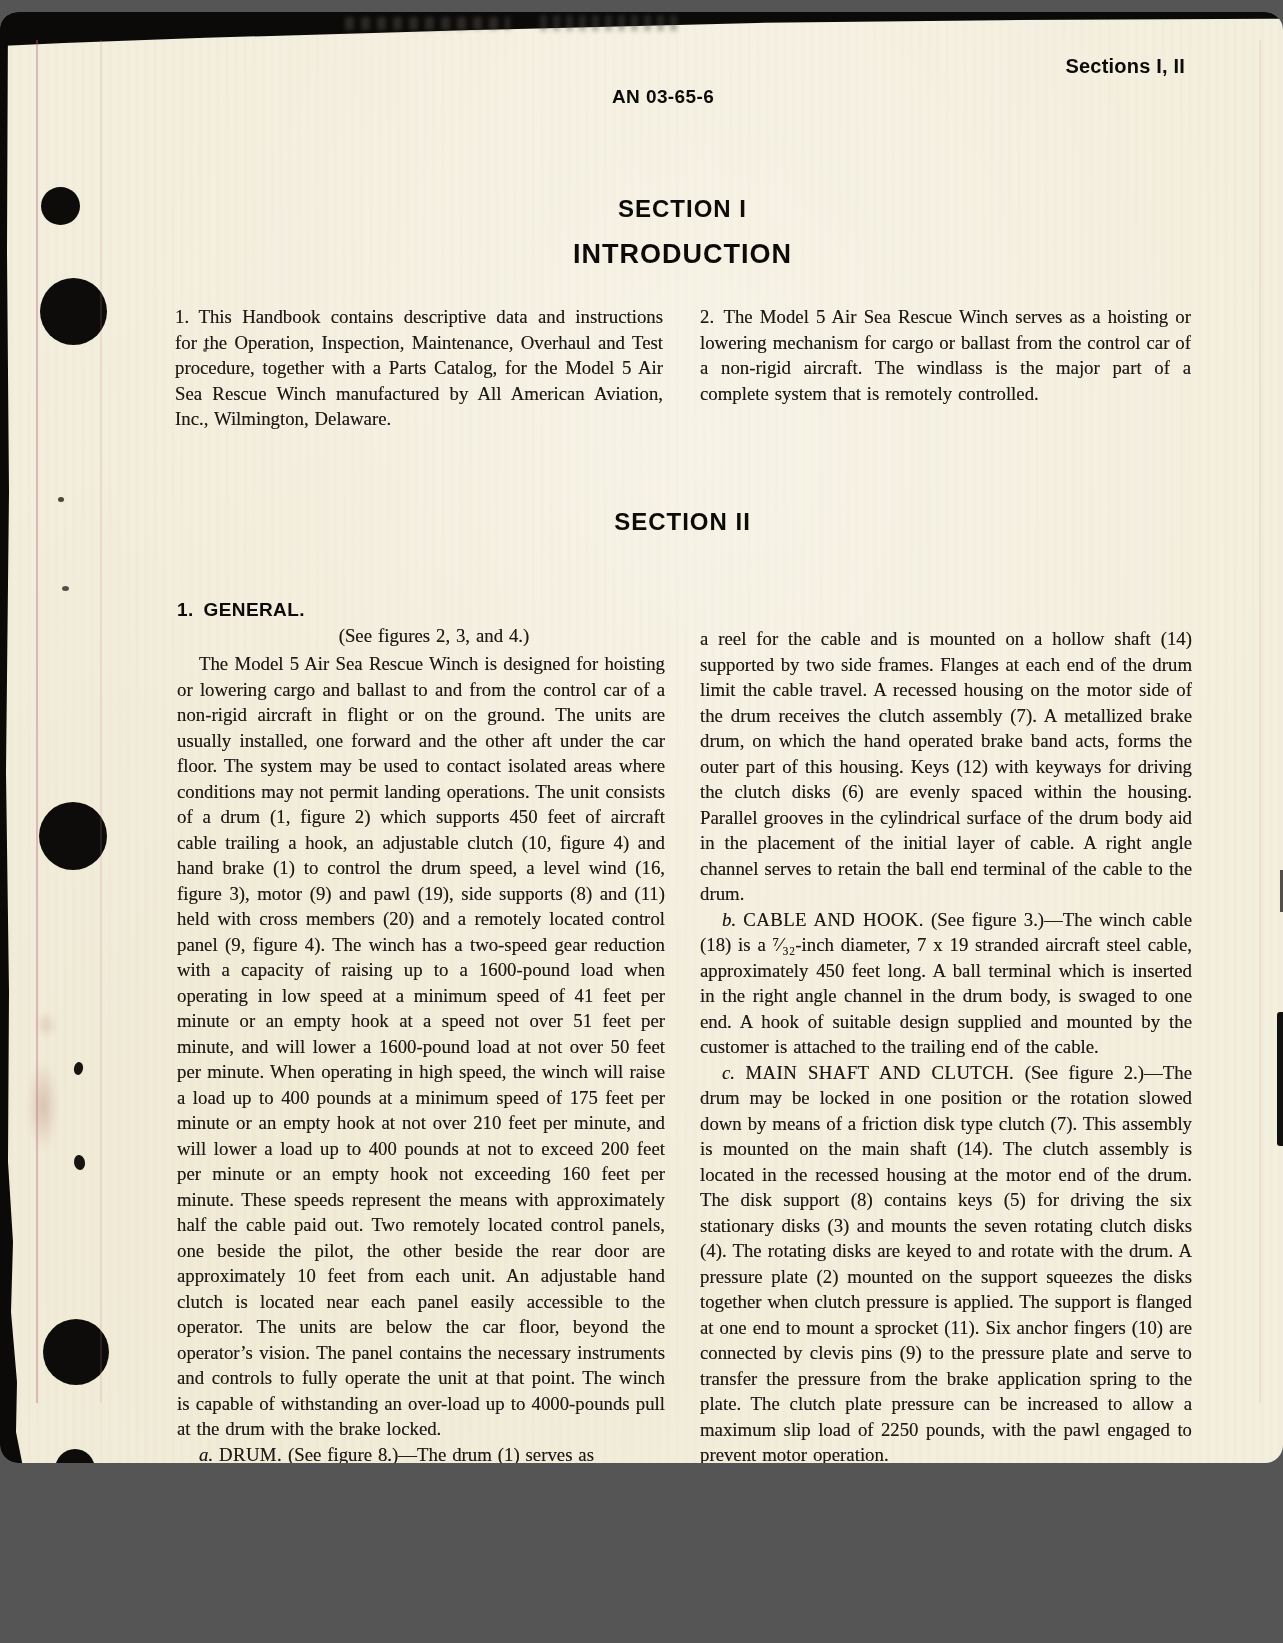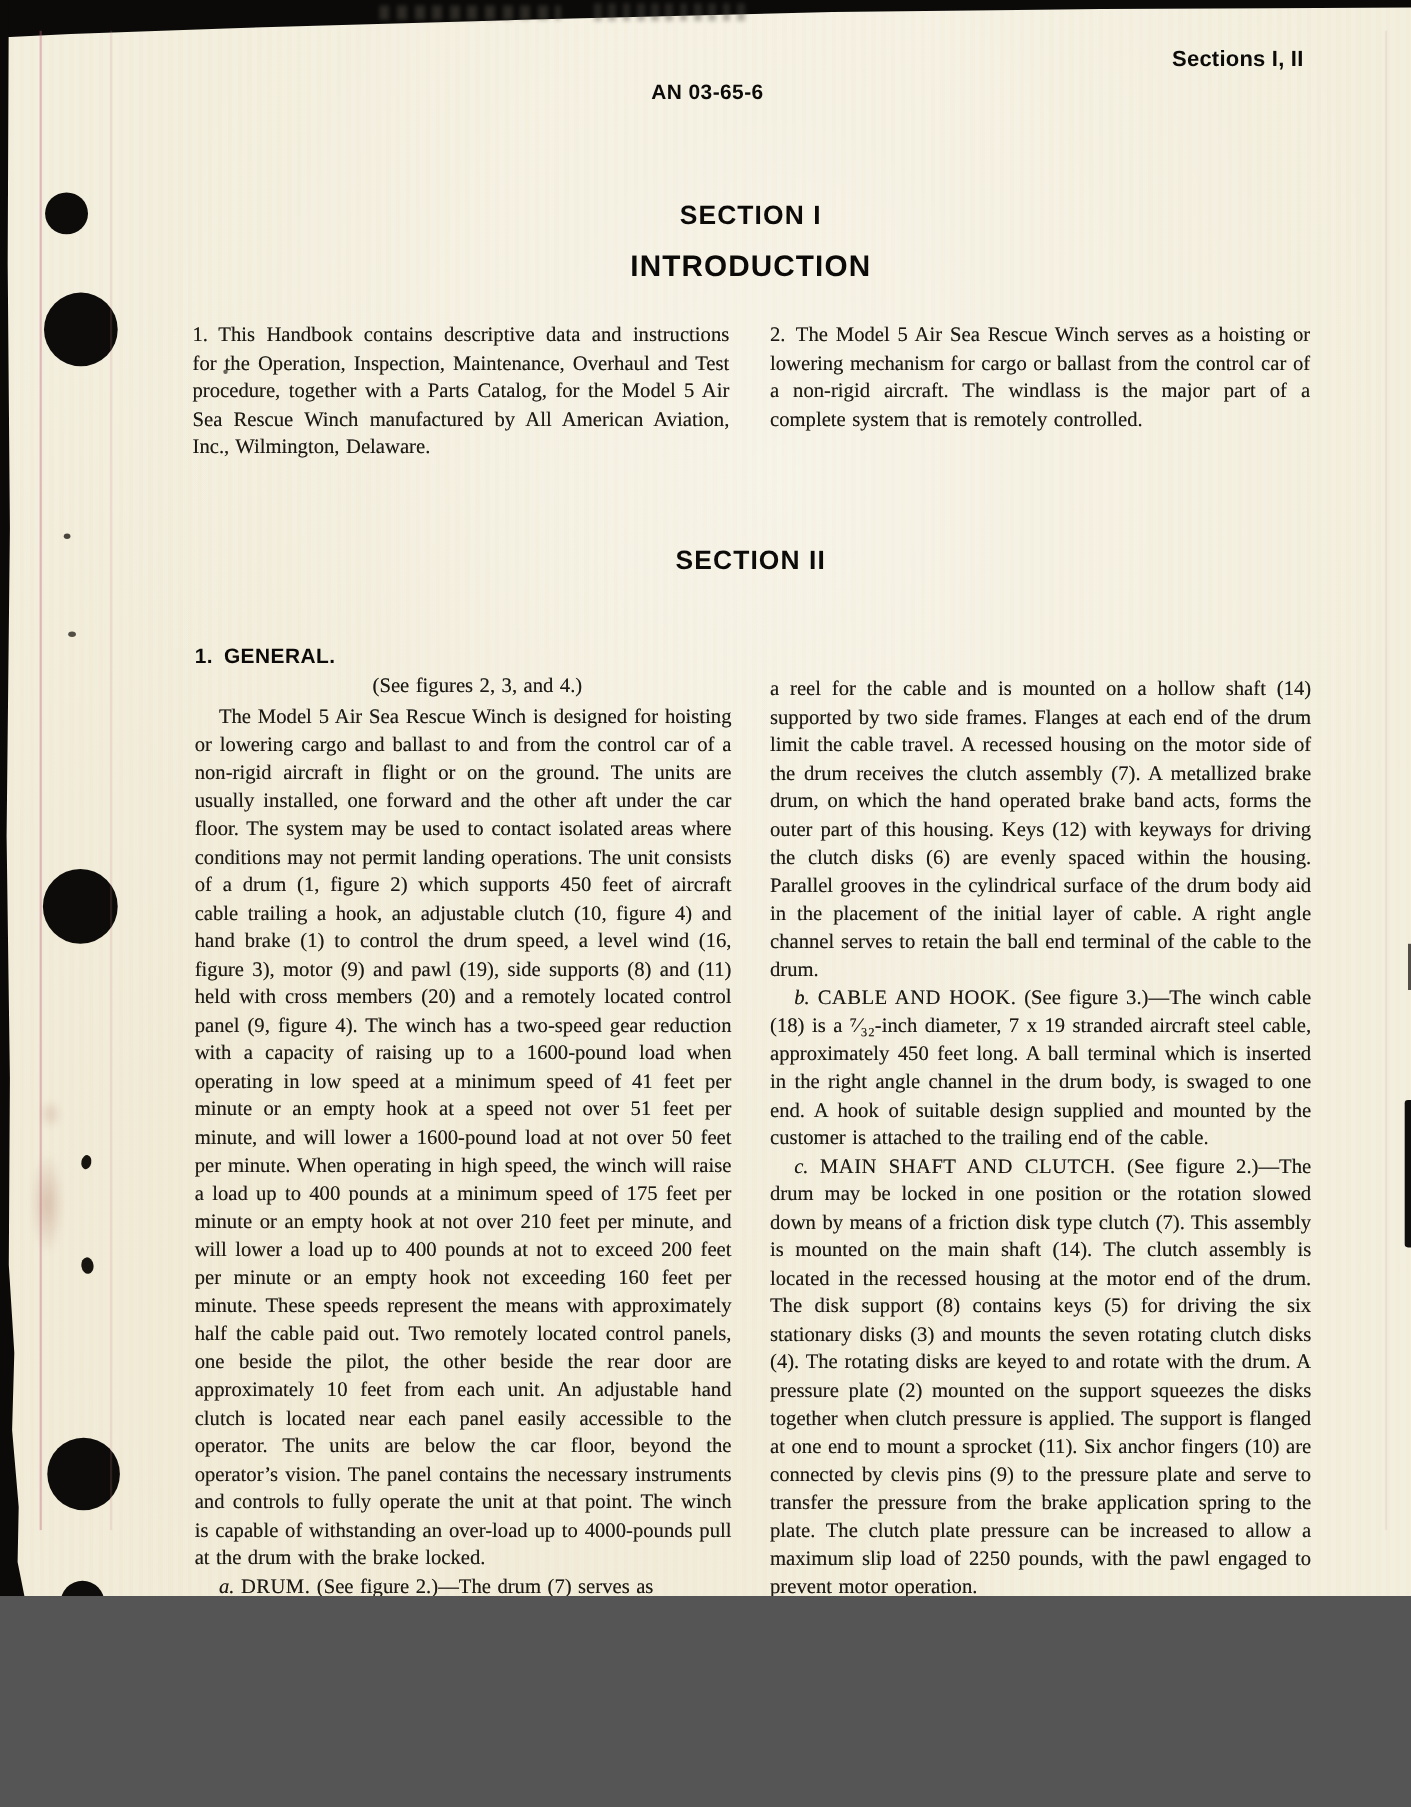"Sections I, II" .page { border-radius: none -> 18px; margin: 0 auto -> 12px auto }
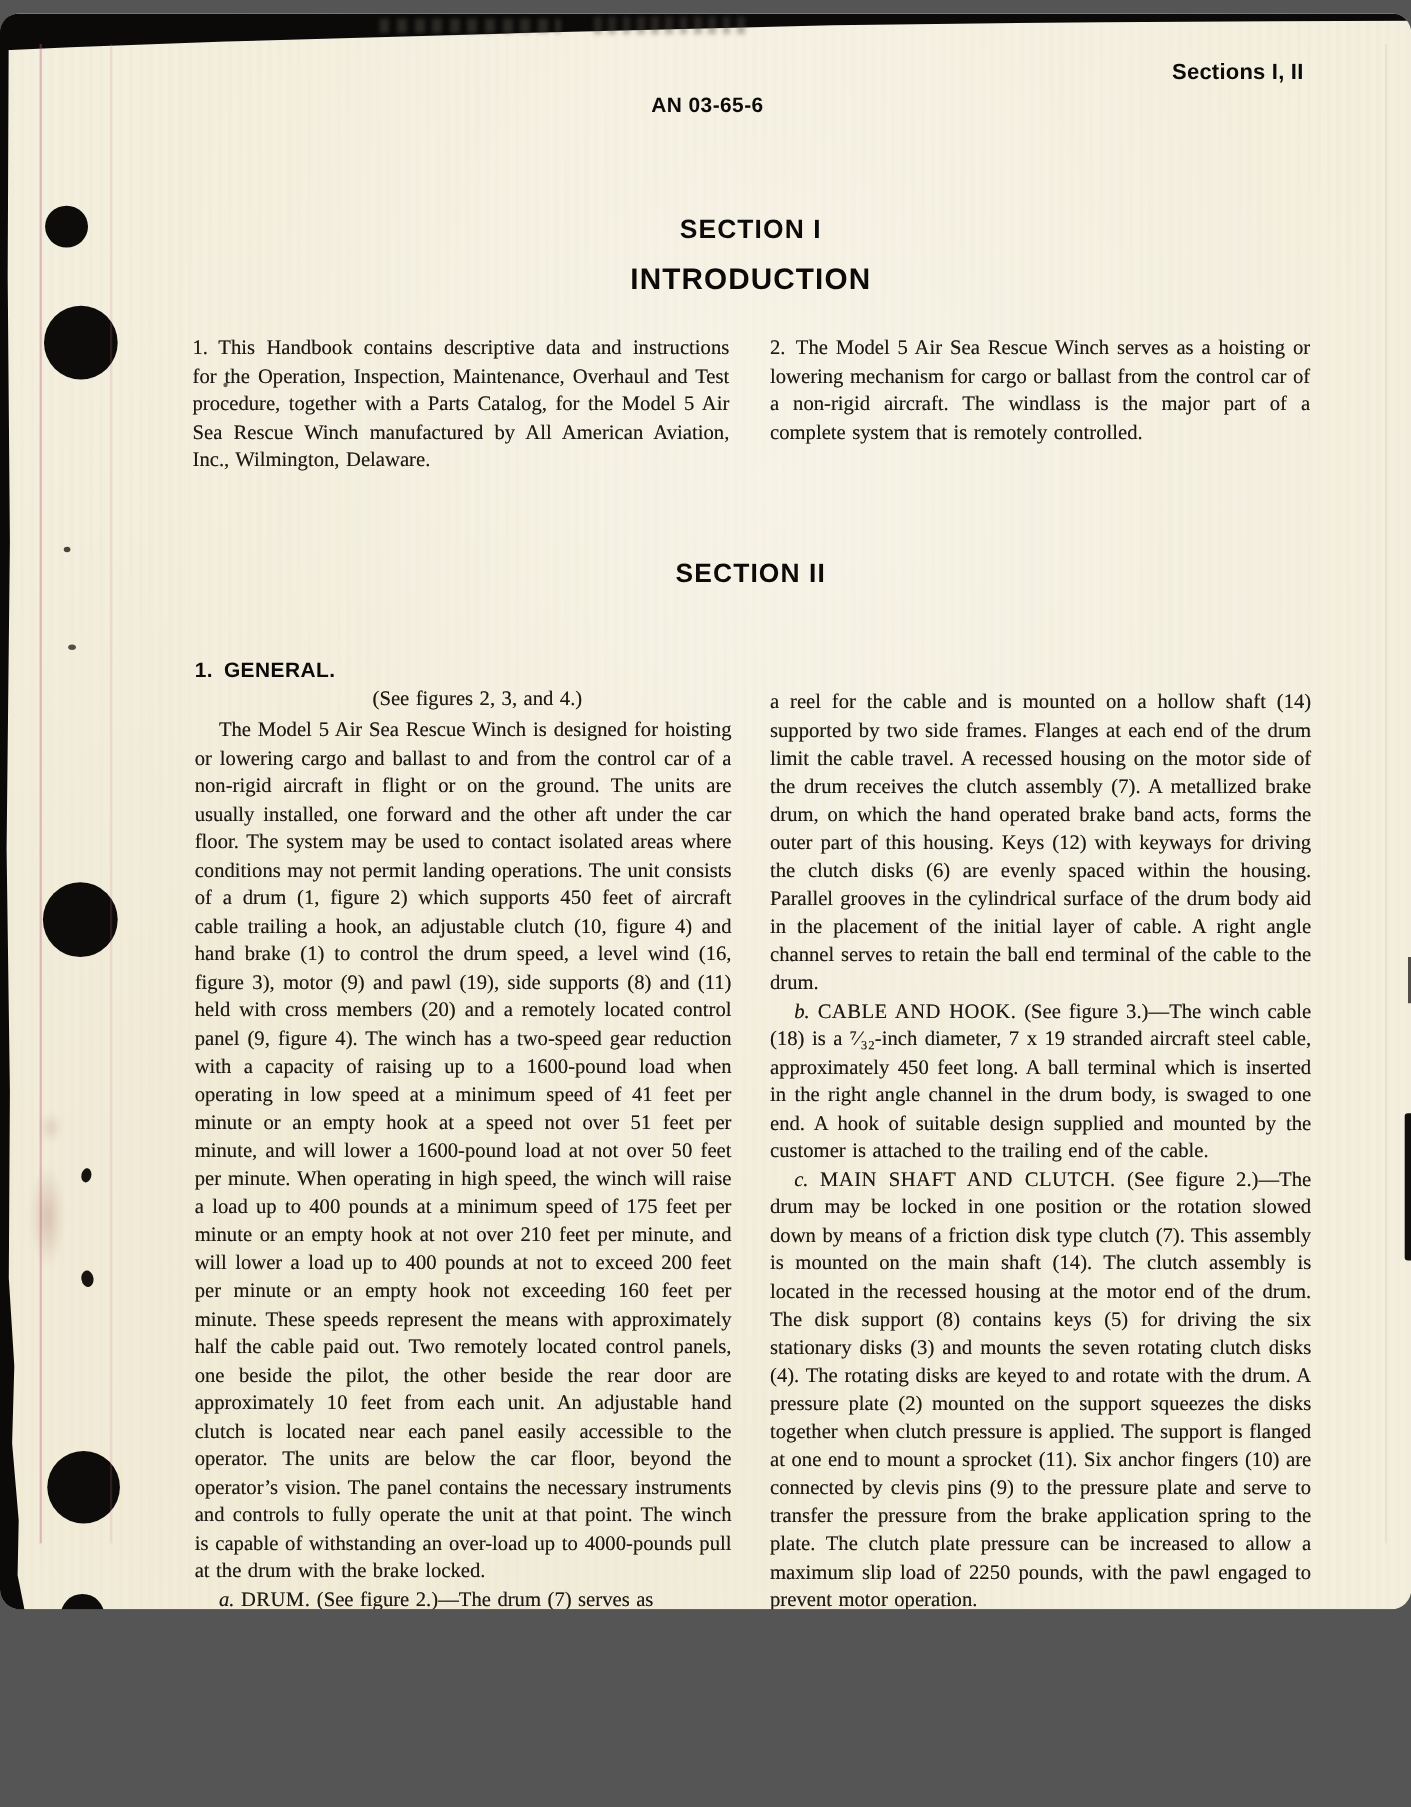"AN 03-65-6" .hdr-center { left: 592px -> 612px }
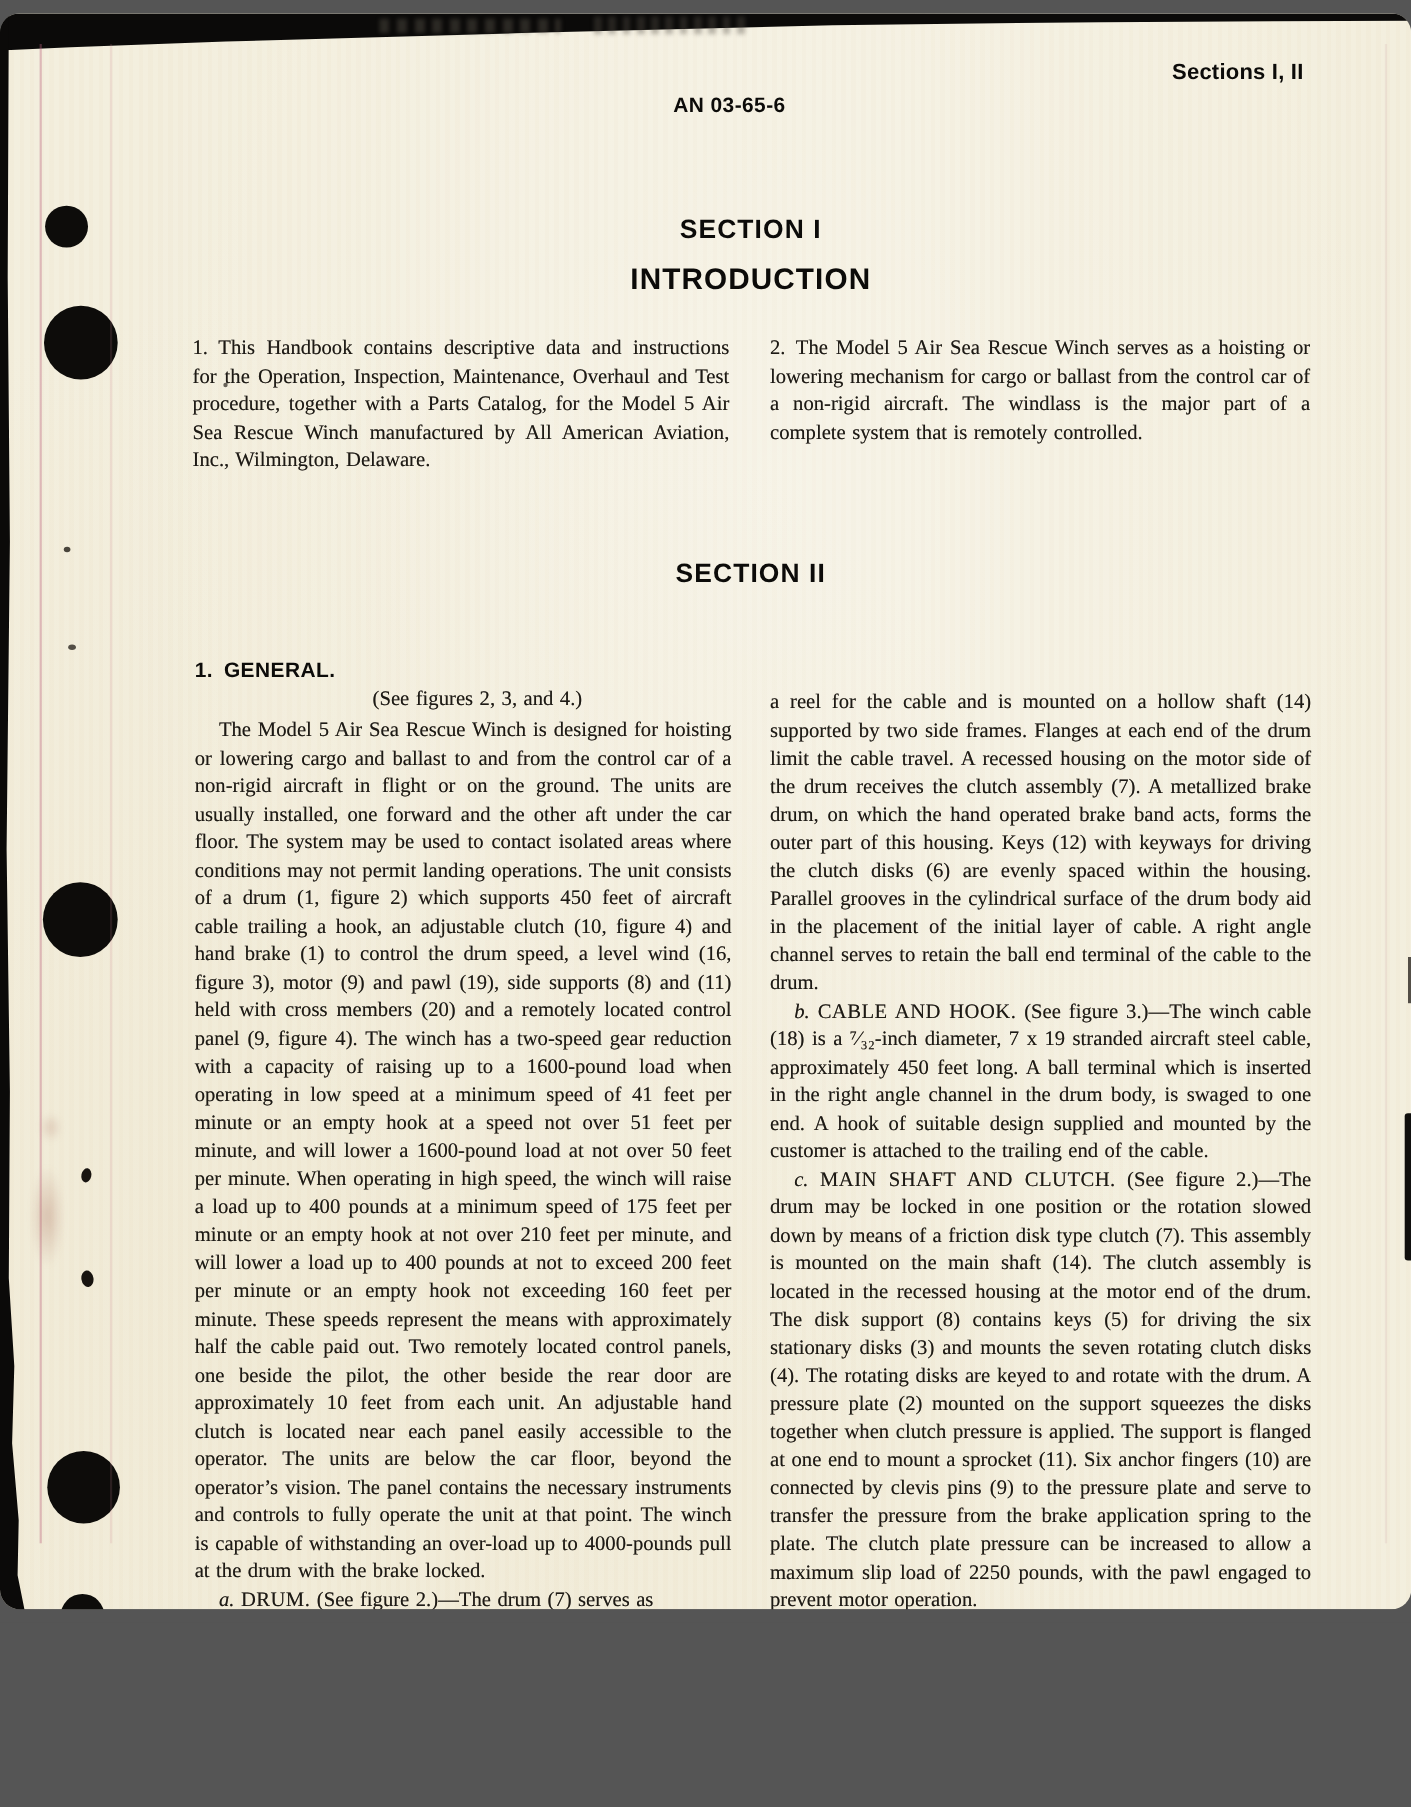"(See figure 2.)—The drum (7)" span { text: 2.)—The drum (7 -> 8.)—The drum (1 }
